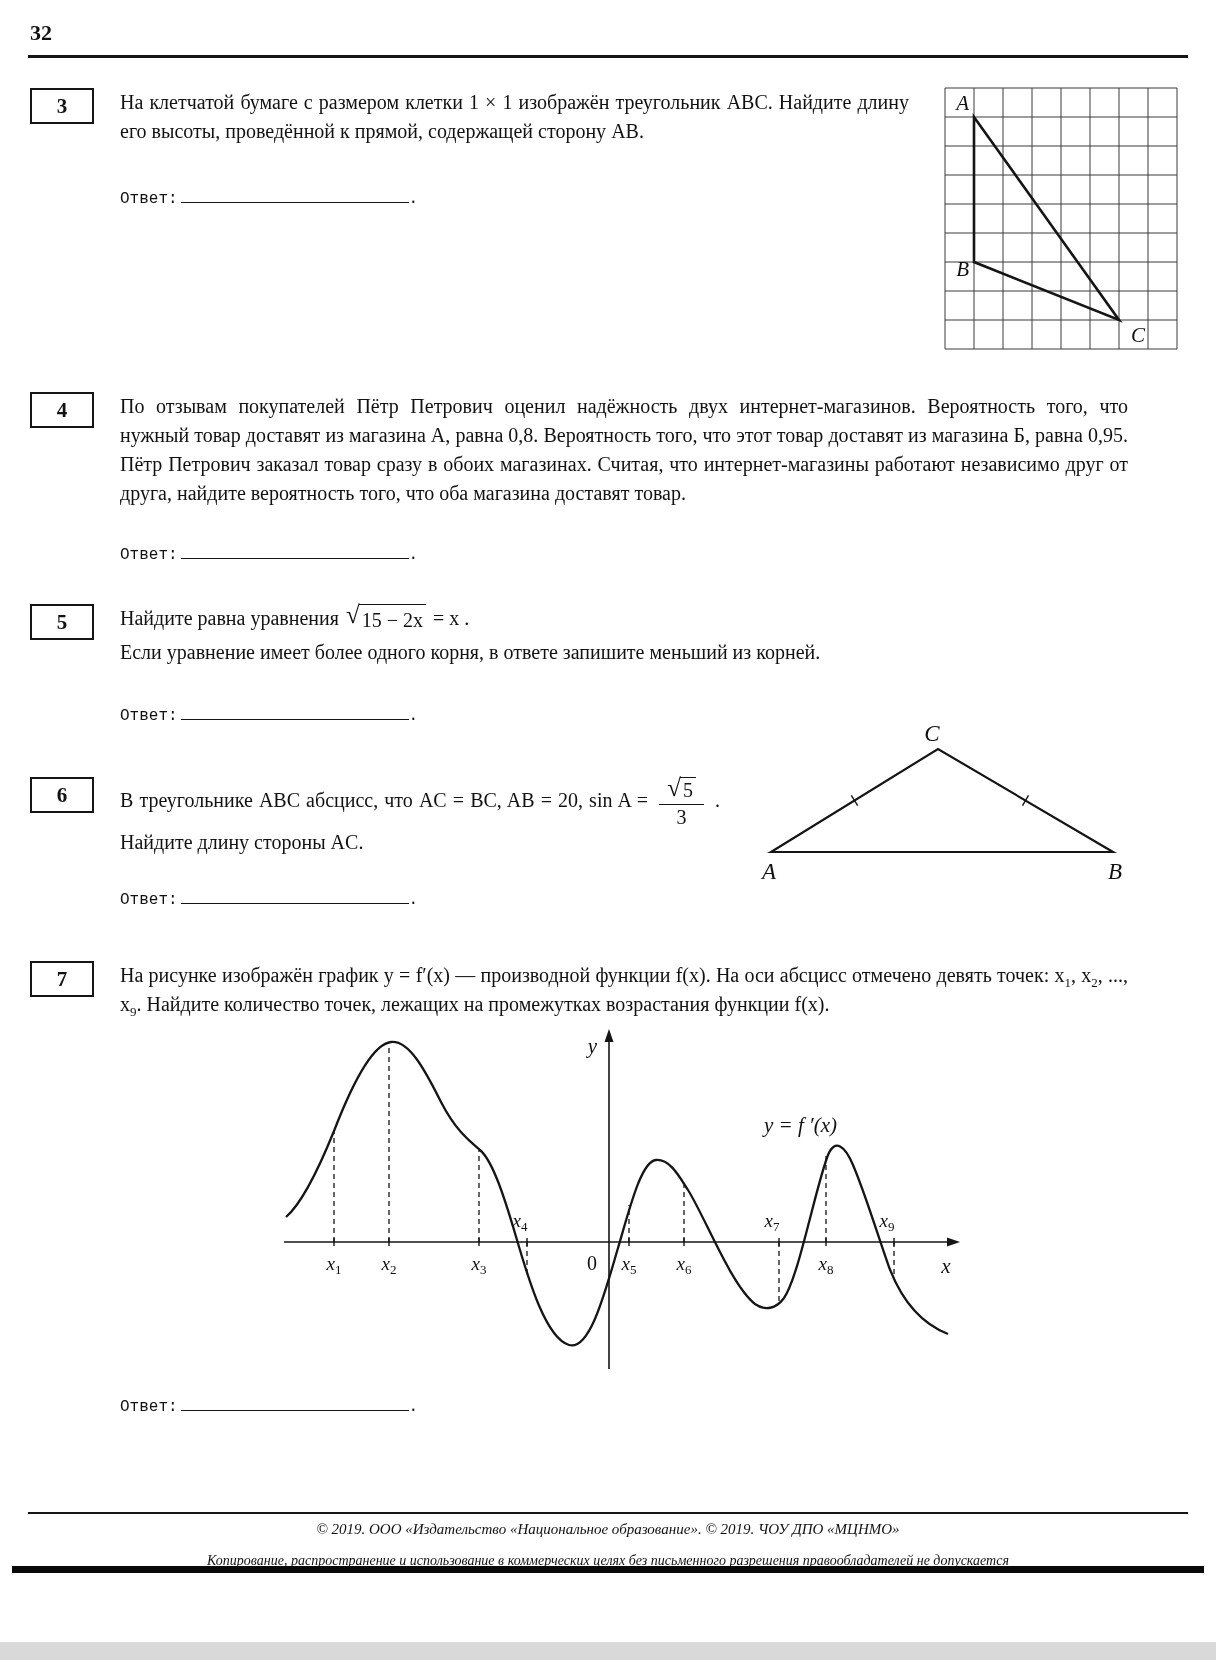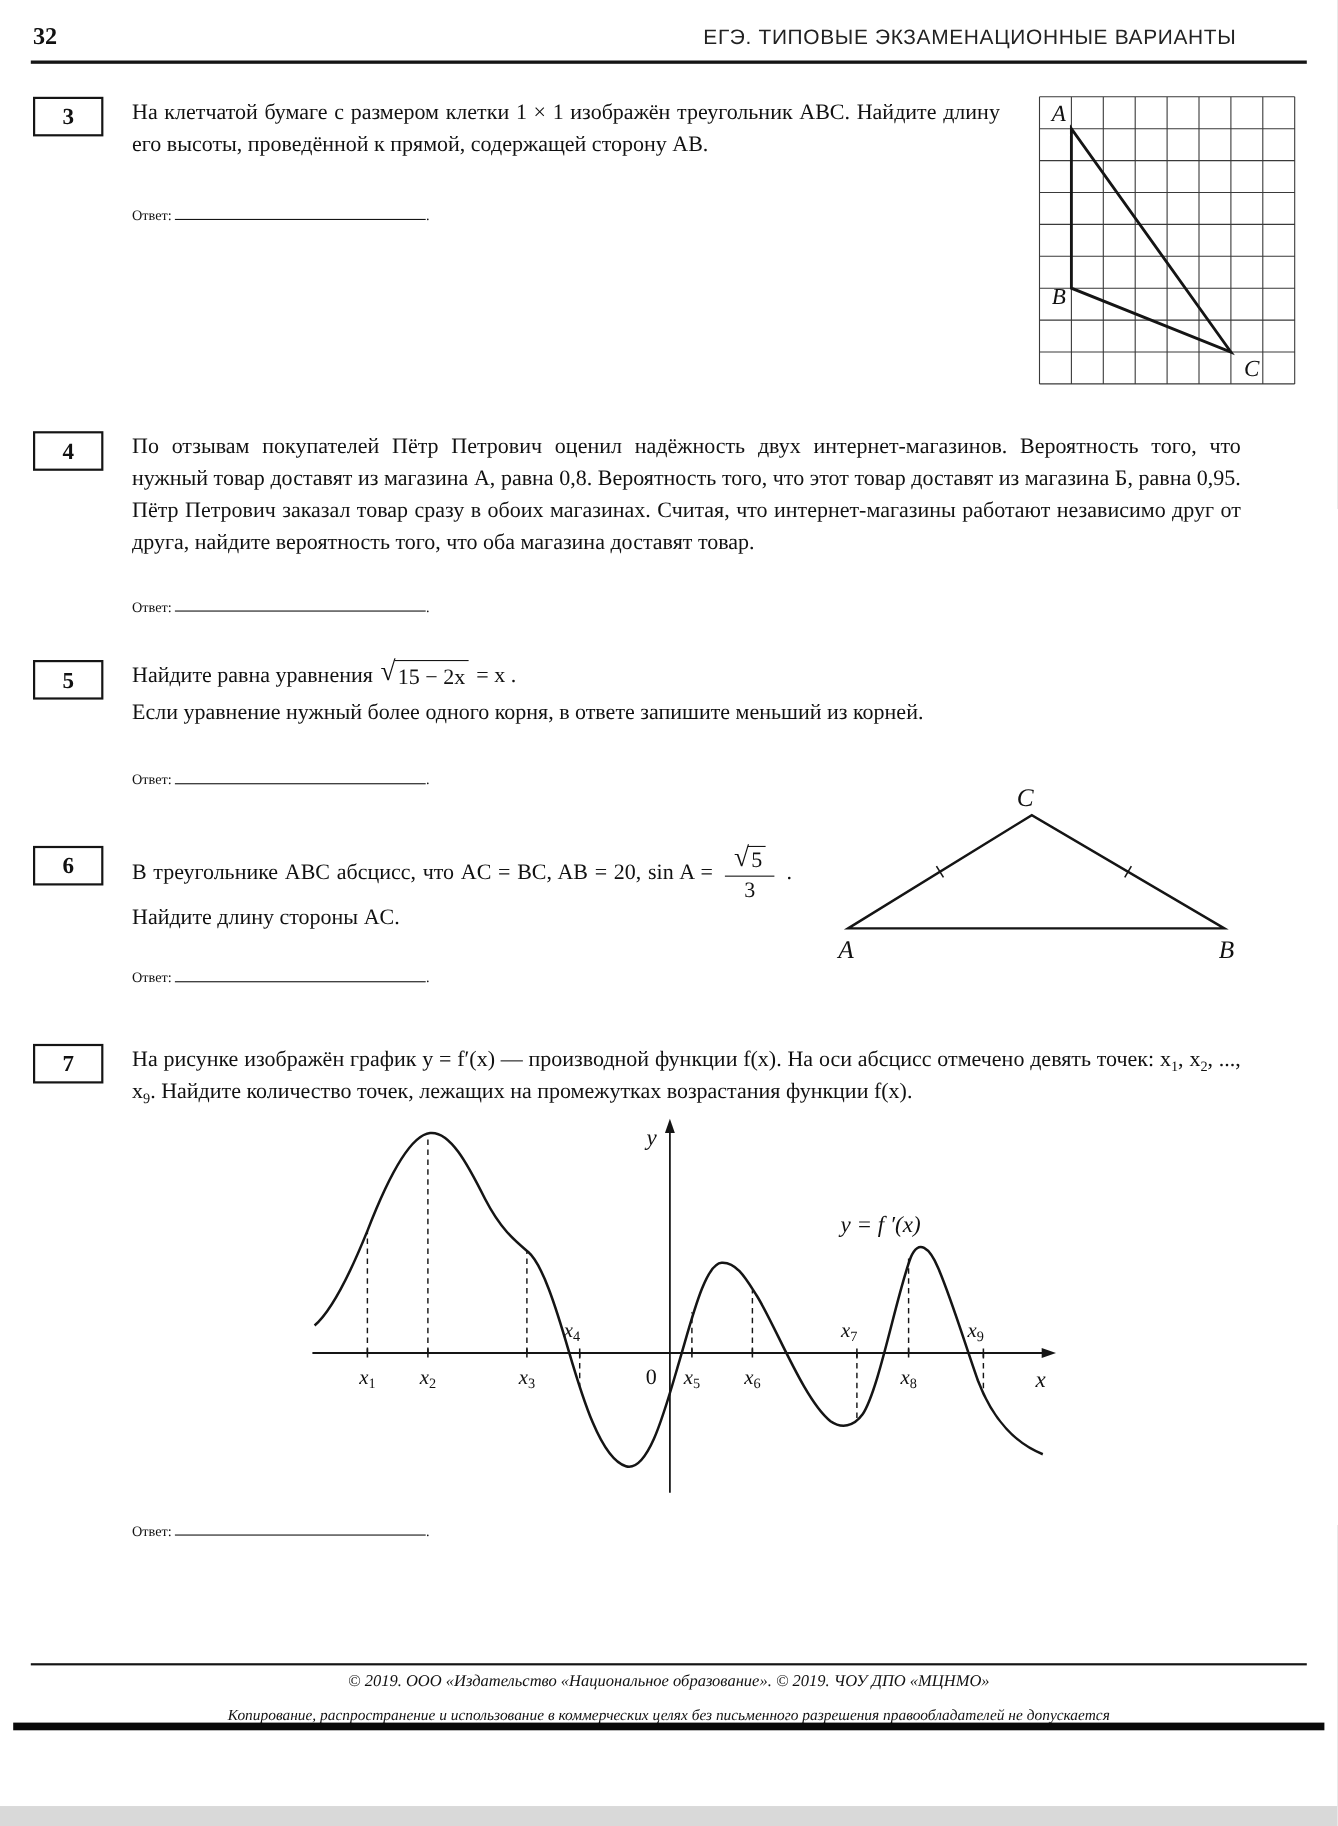"ЕГЭ. ТИПОВЫЕ ЭКЗАМЕНАЦИОННЫЕ ВАРИАНТЫ" span.ptitle { html: <span>ЕГЭ. ТИПОВЫЕ ЭКЗАМЕНАЦИОННЫЕ ВАРИАНТЫ</span> -> none }
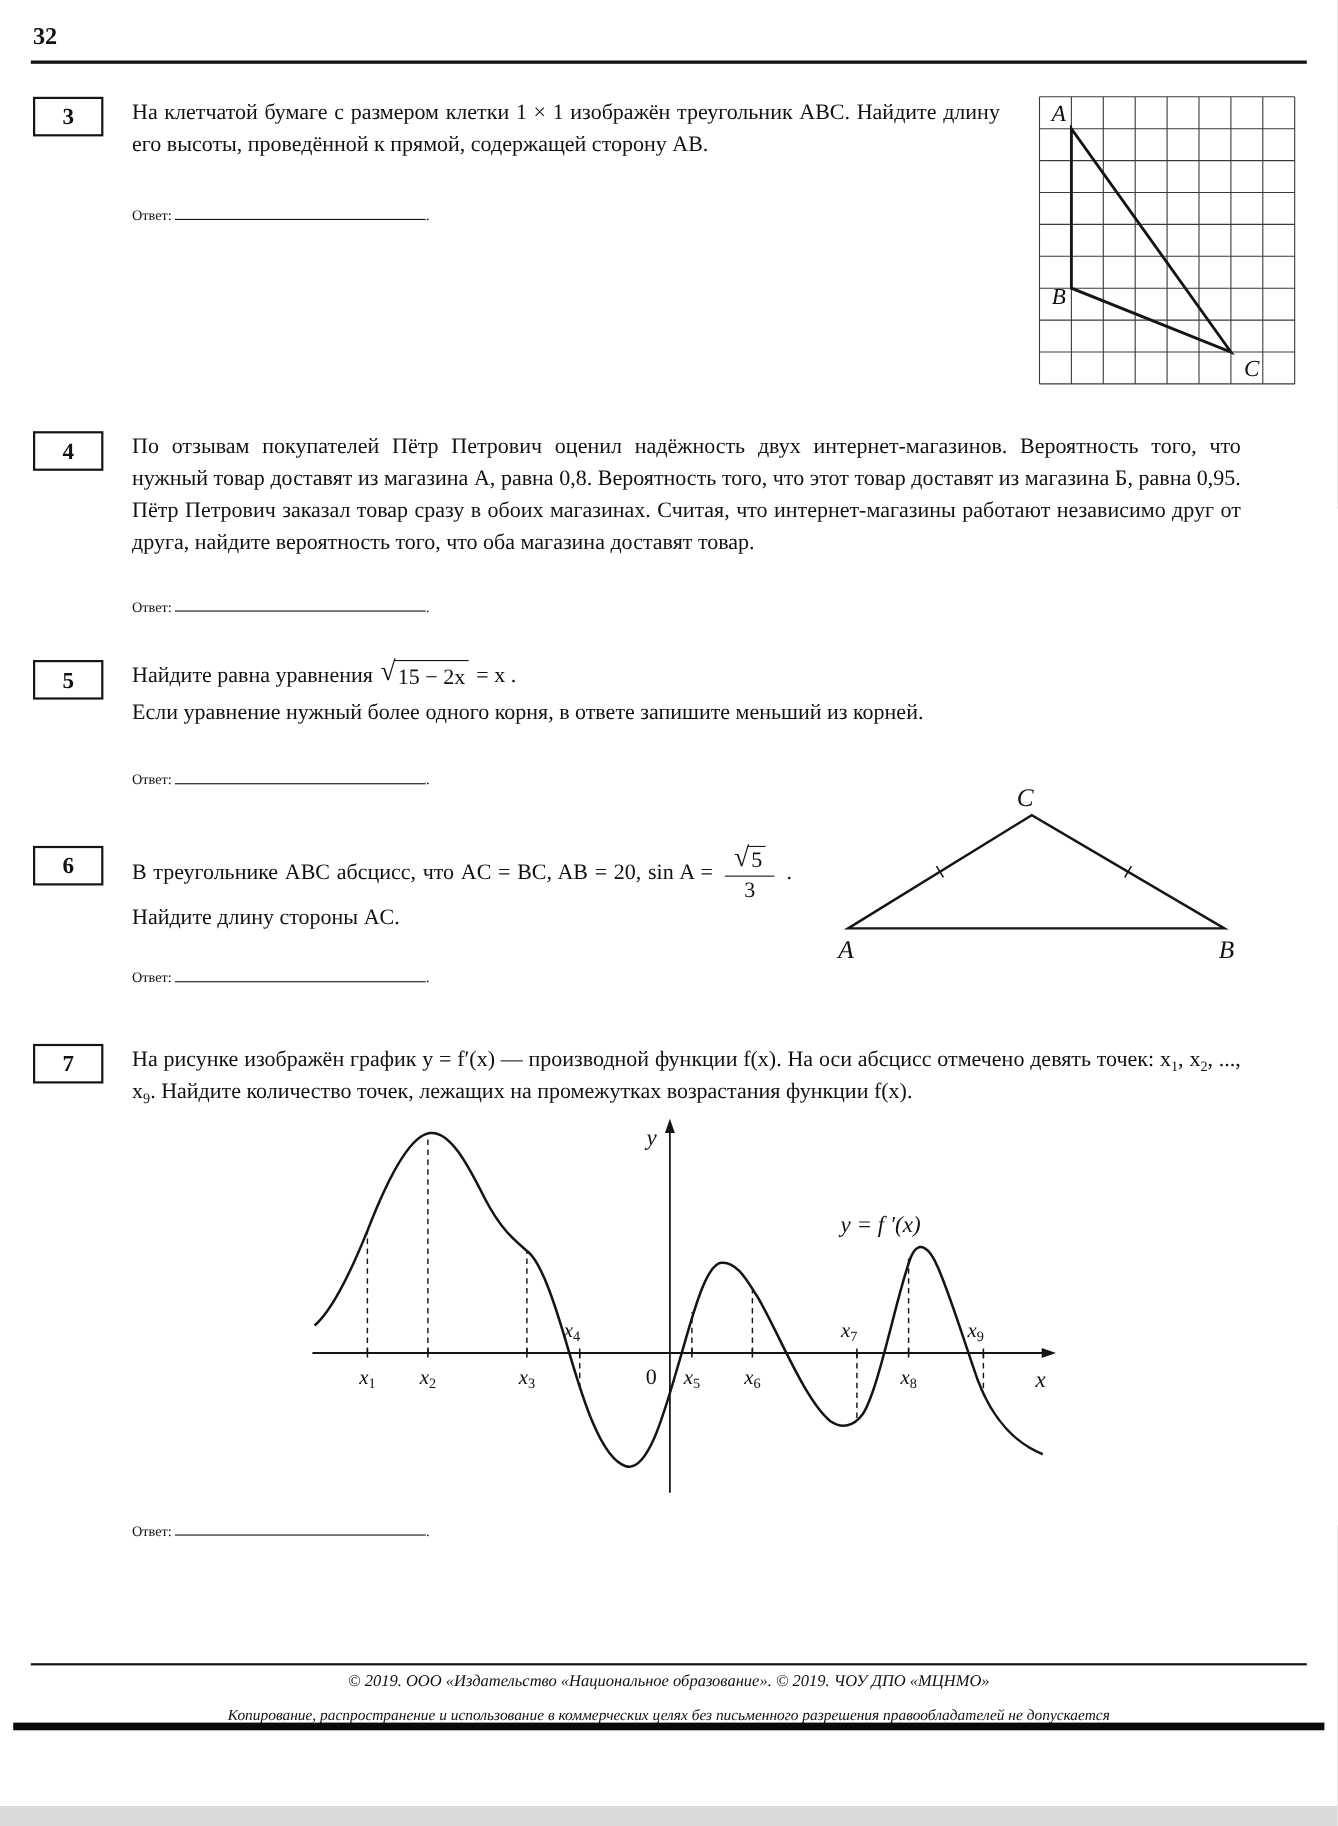"Ответ: ." .answer { font-family: none -> Liberation Mono, monospace; font-size: 13px -> 16px }
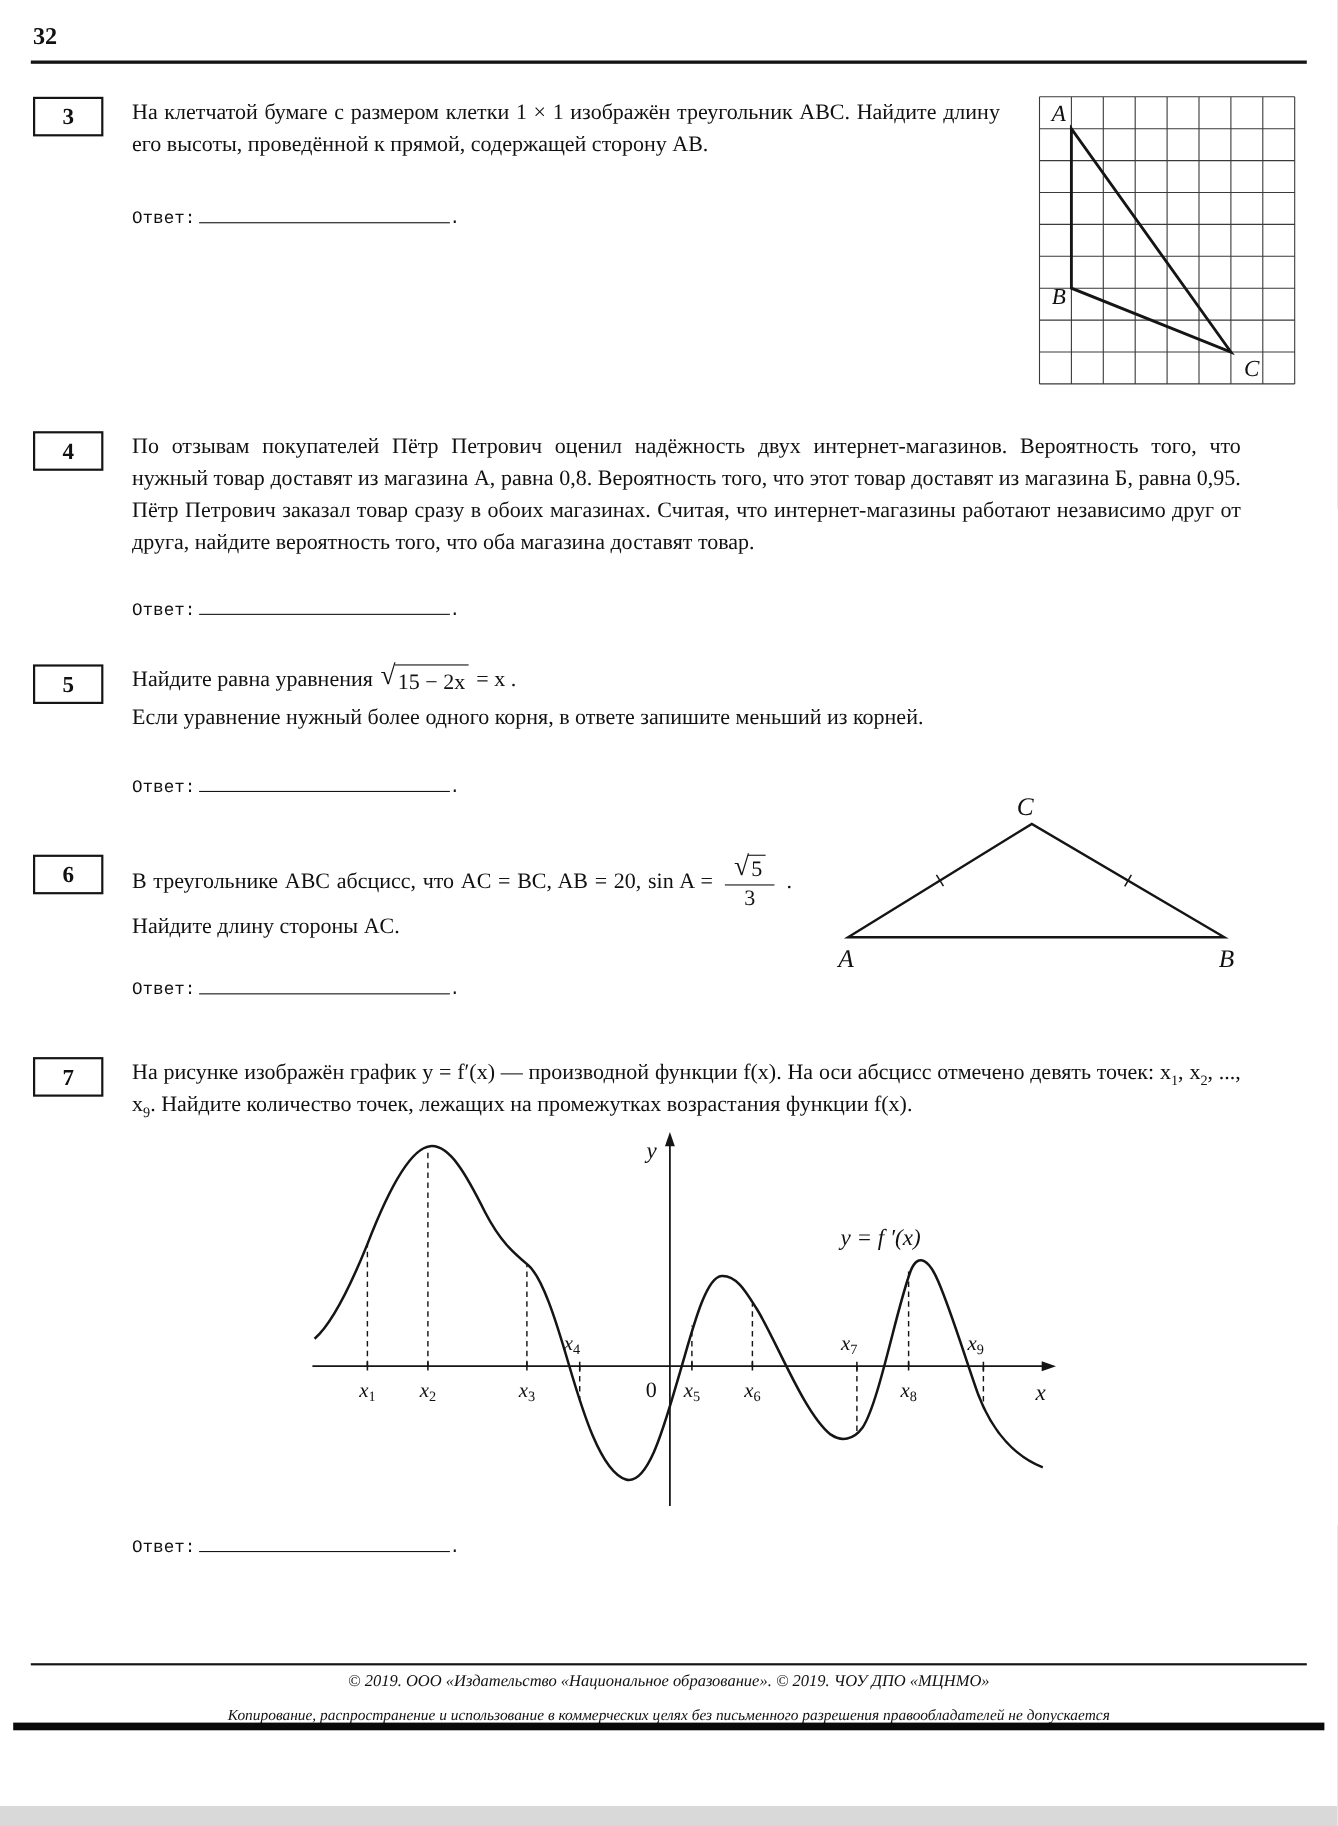"Если уравнение нужный более одного" p.ptext { text: нужный -> имеет }
